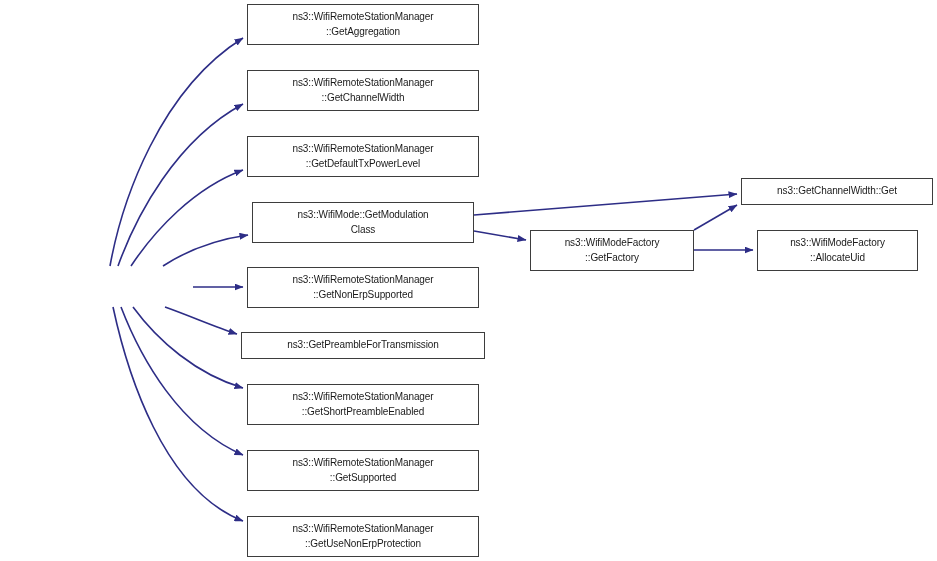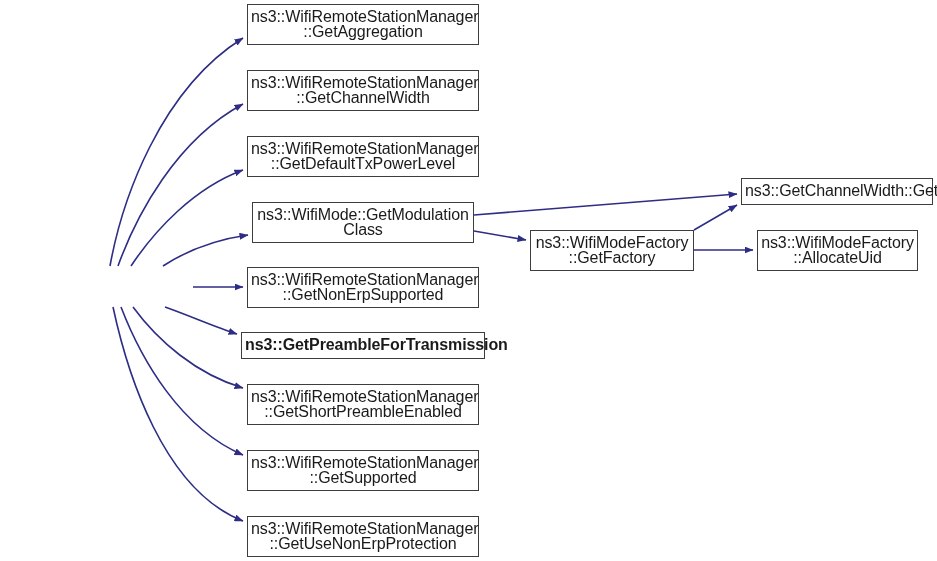"ns3::WifiRemoteStationManager" .node { font-size: 16px -> 10px }
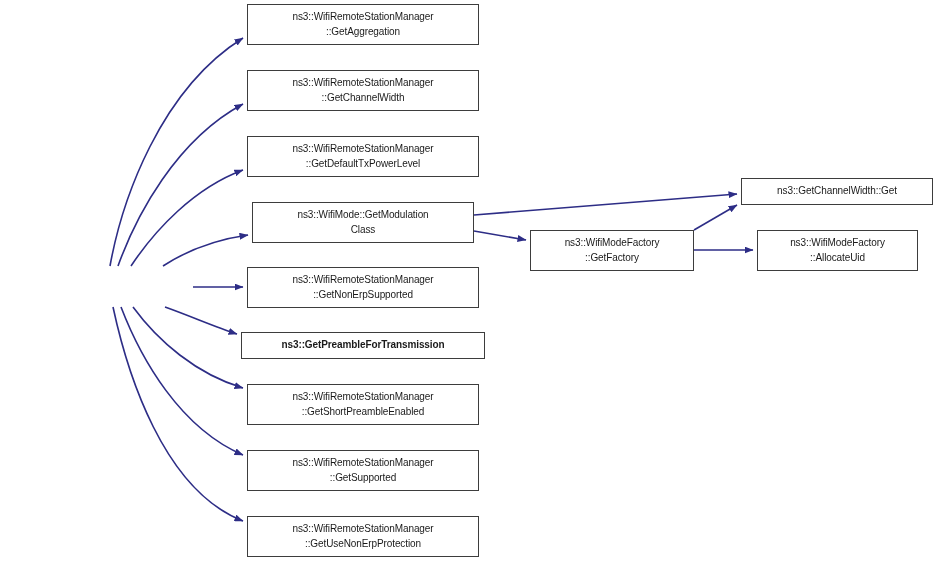"ns3::GetPreambleForTransmission" div.node { font-weight: bold -> none }
